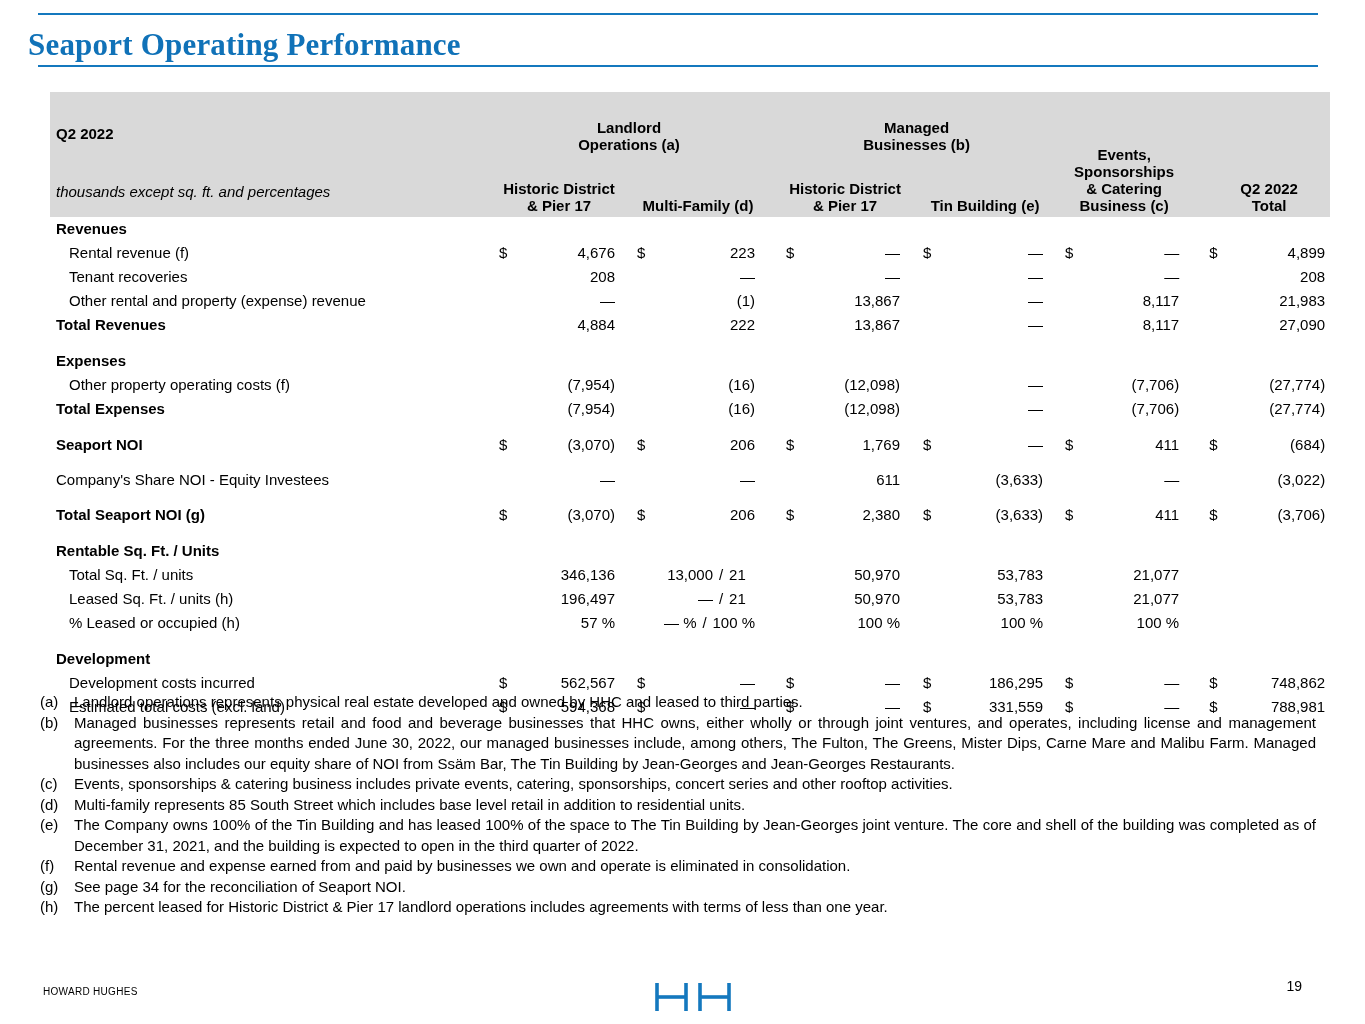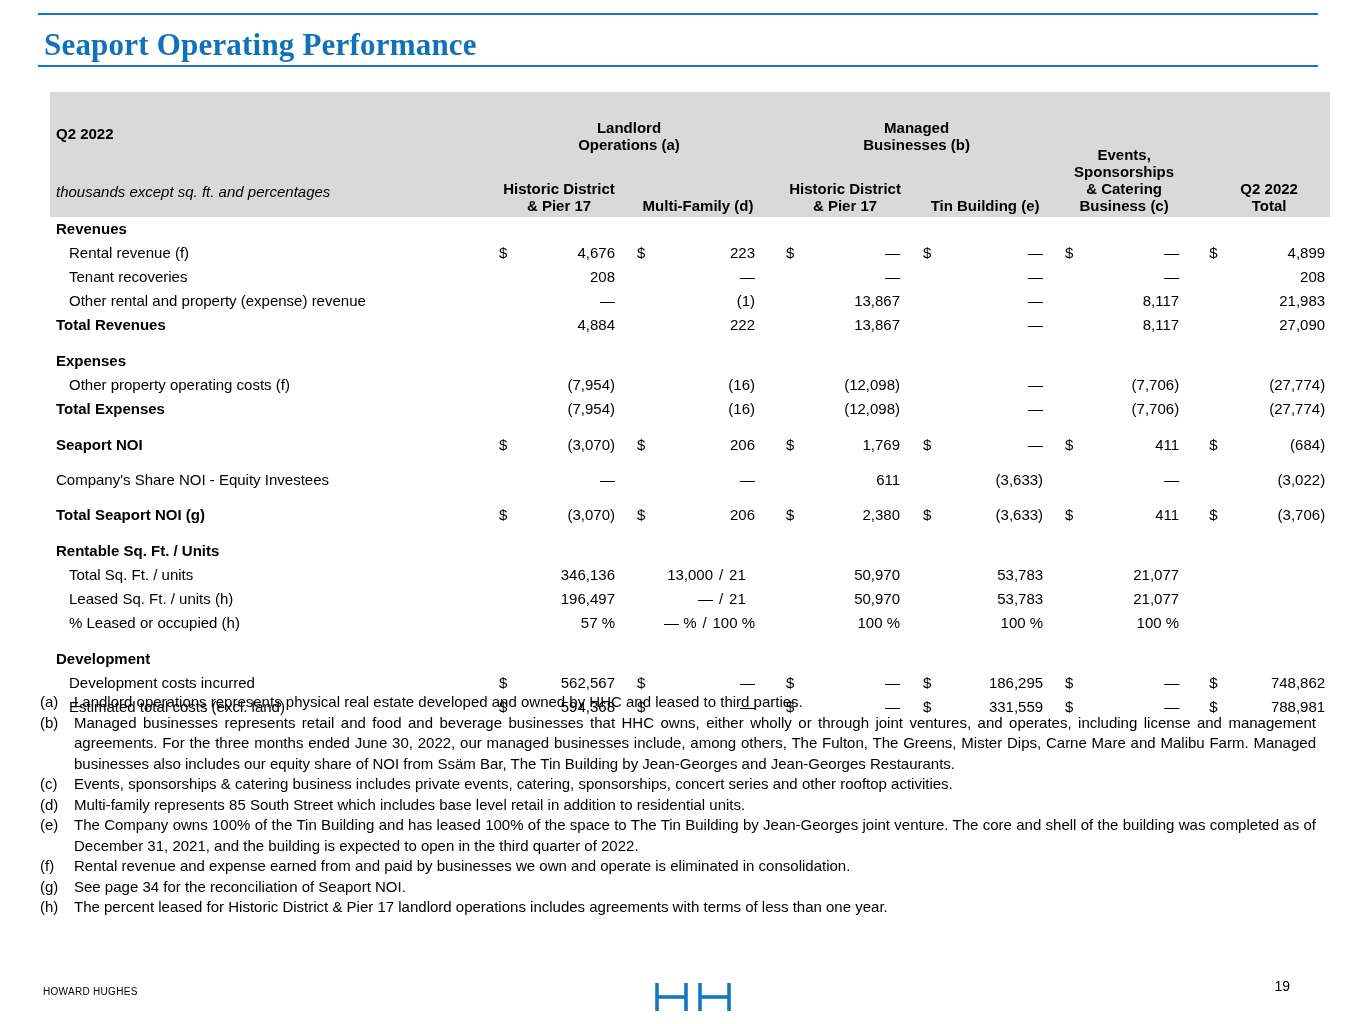"Seaport Operating Performance" #page-title { left: 44px -> 28px }
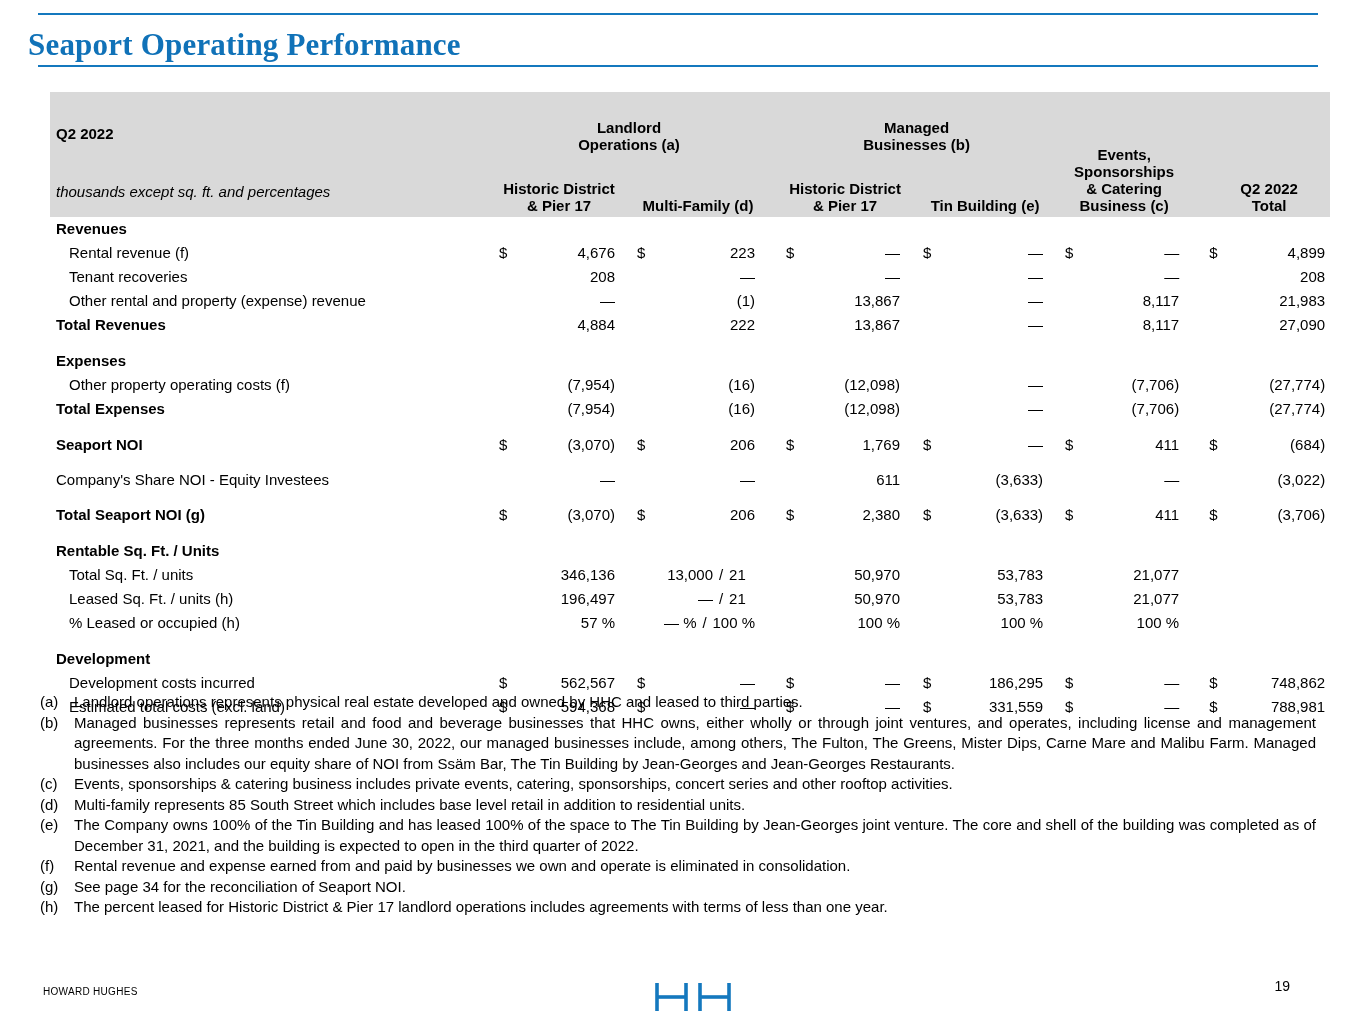"19" #page-number { right: 75px -> 63px }
